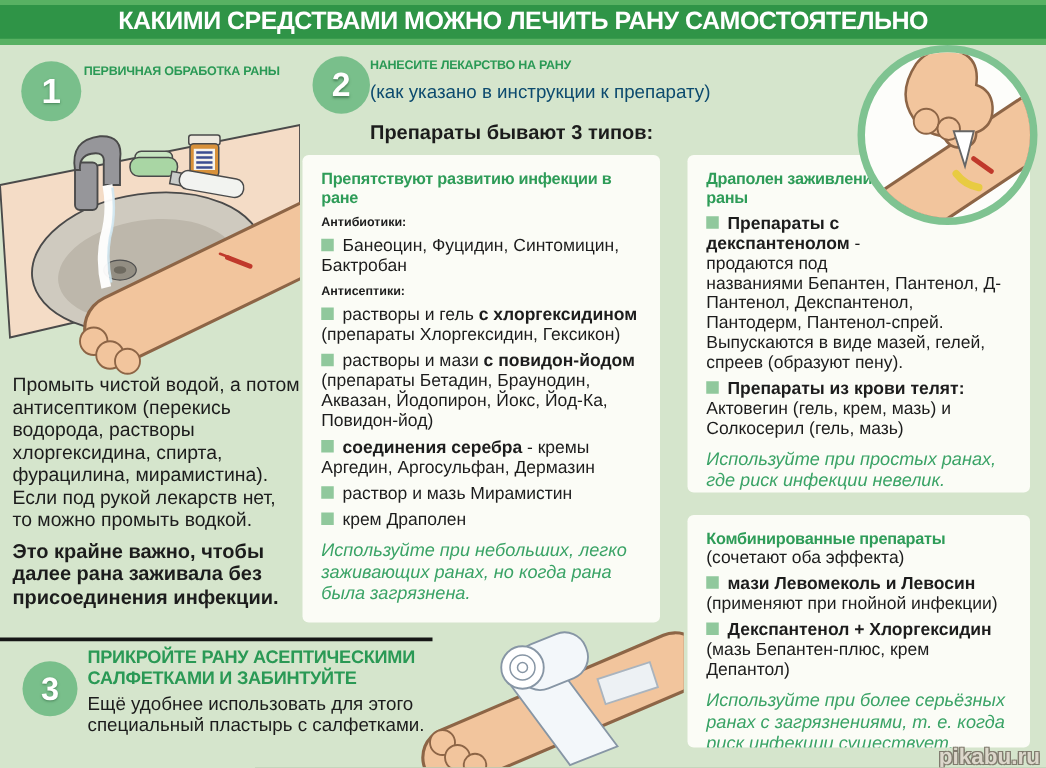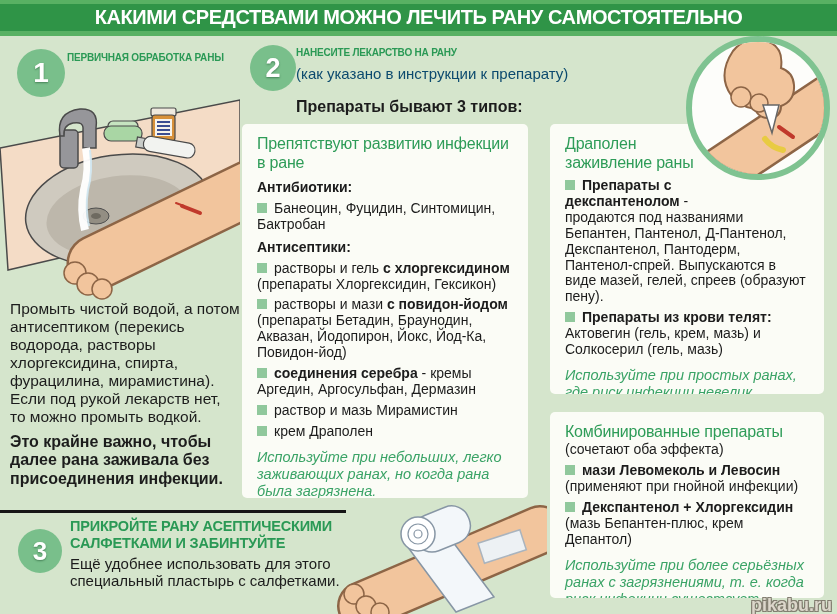"Препятствуют развитию инфекции в ране" .card-h { font-size: 16px -> 13px; font-weight: normal -> bold }
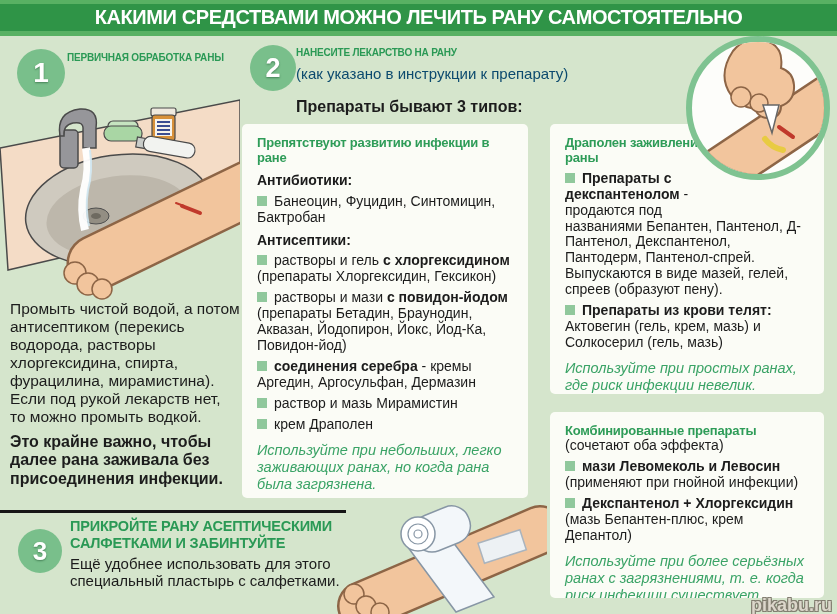"Антибиотики:" .subhead { font-size: 14px -> 10px }
